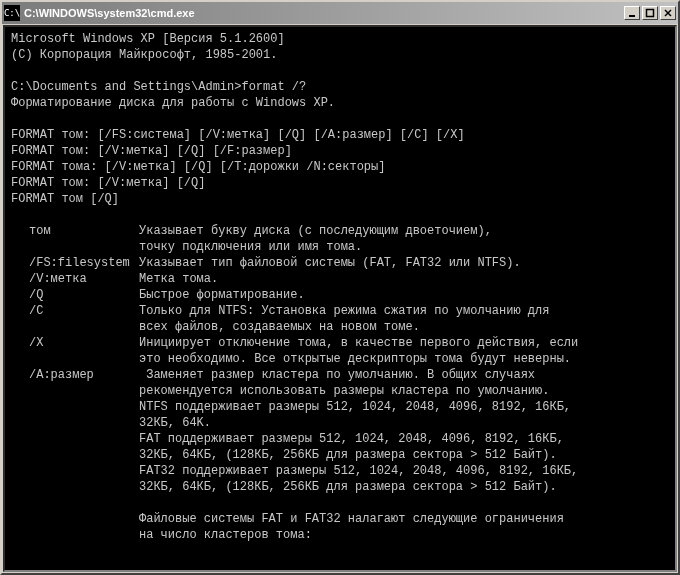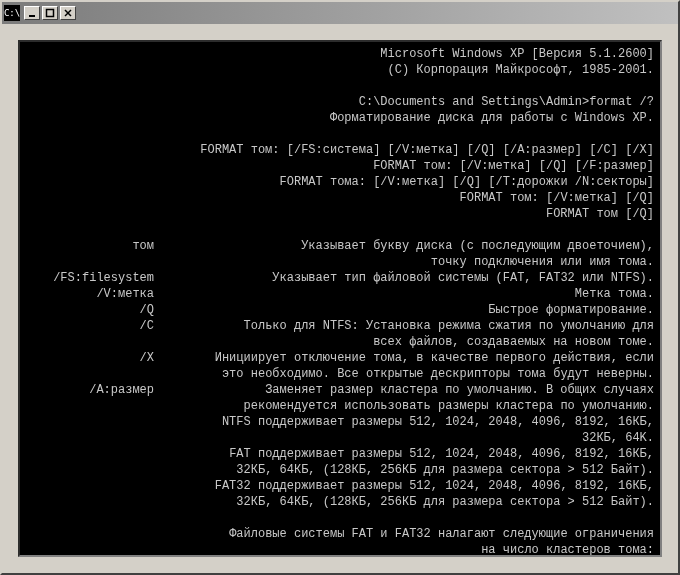"C:\WINDOWS\system32\cmd.exe" div.titlebar-text { html: none -> <div>C:\WINDOWS\system32\cmd.exe</div> }
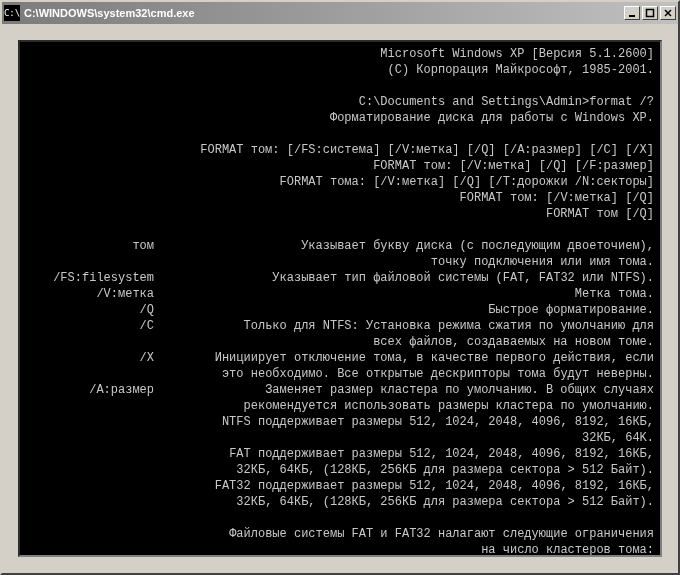"Microsoft Windows XP [Версия 5.1.2600]" .console { margin: 16px -> 1px; text-align: right -> none }
